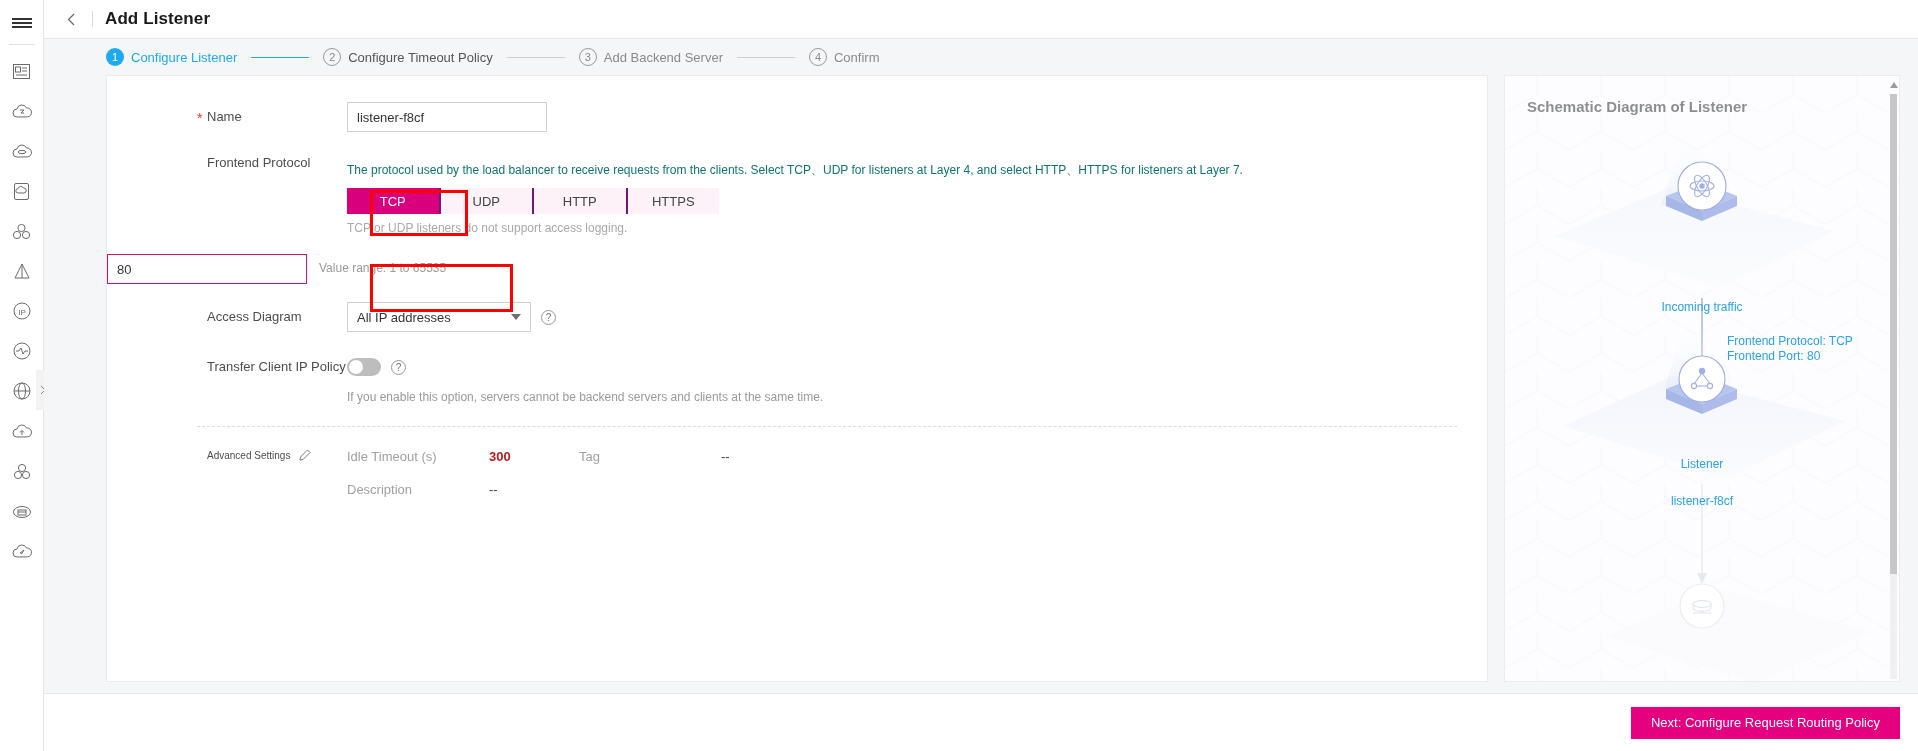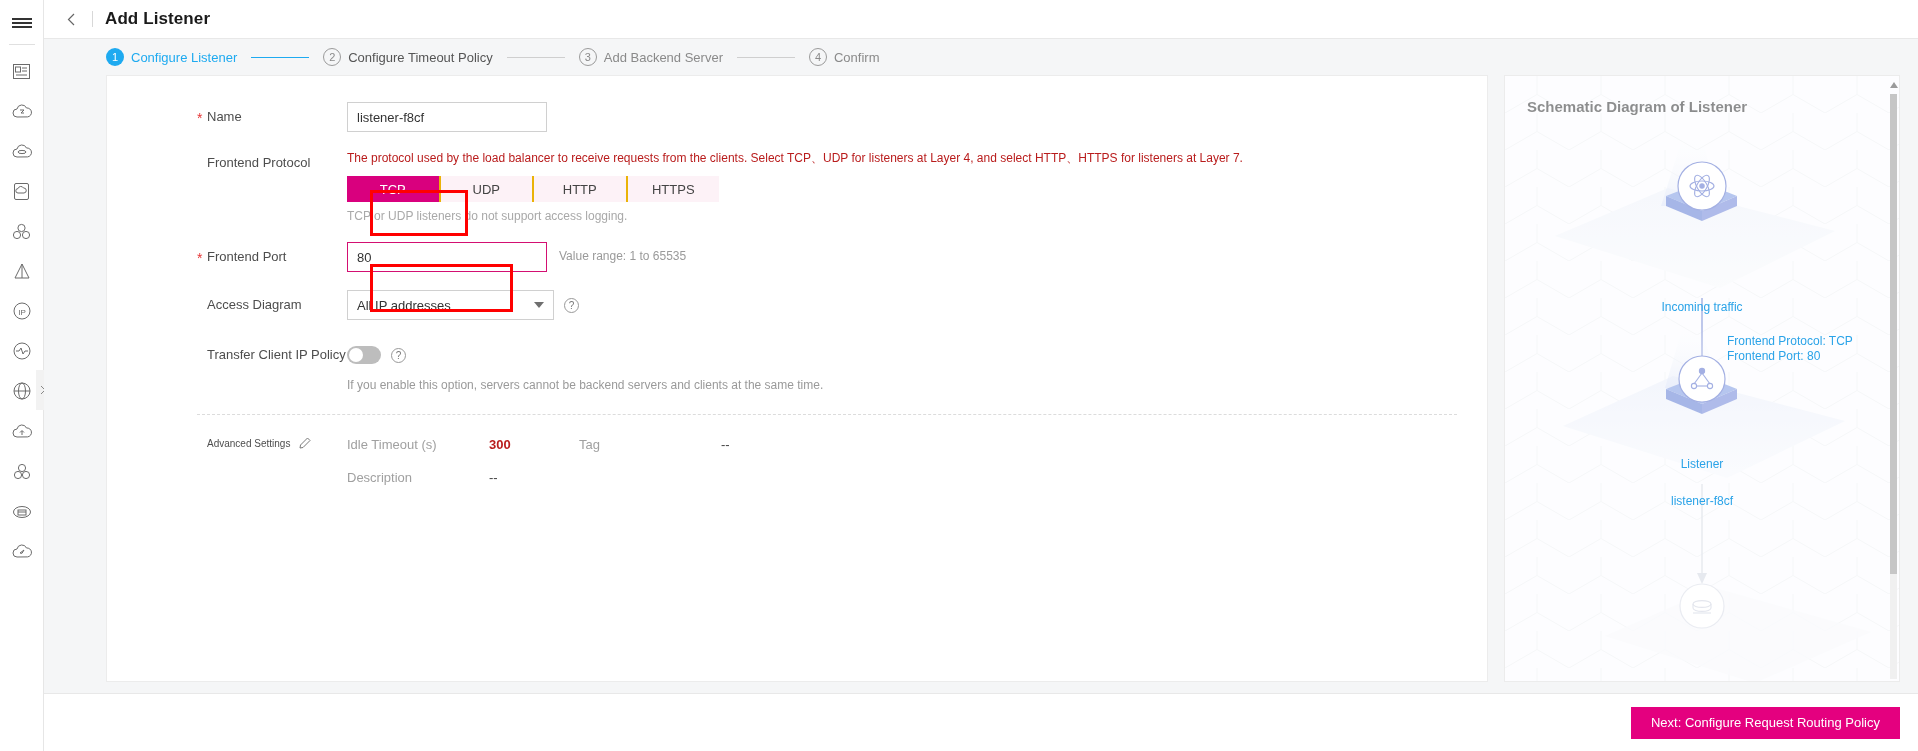"The protocol used by the" .proto-desc { color: #b91c1c -> #0f766e; margin-top: none -> 12px }
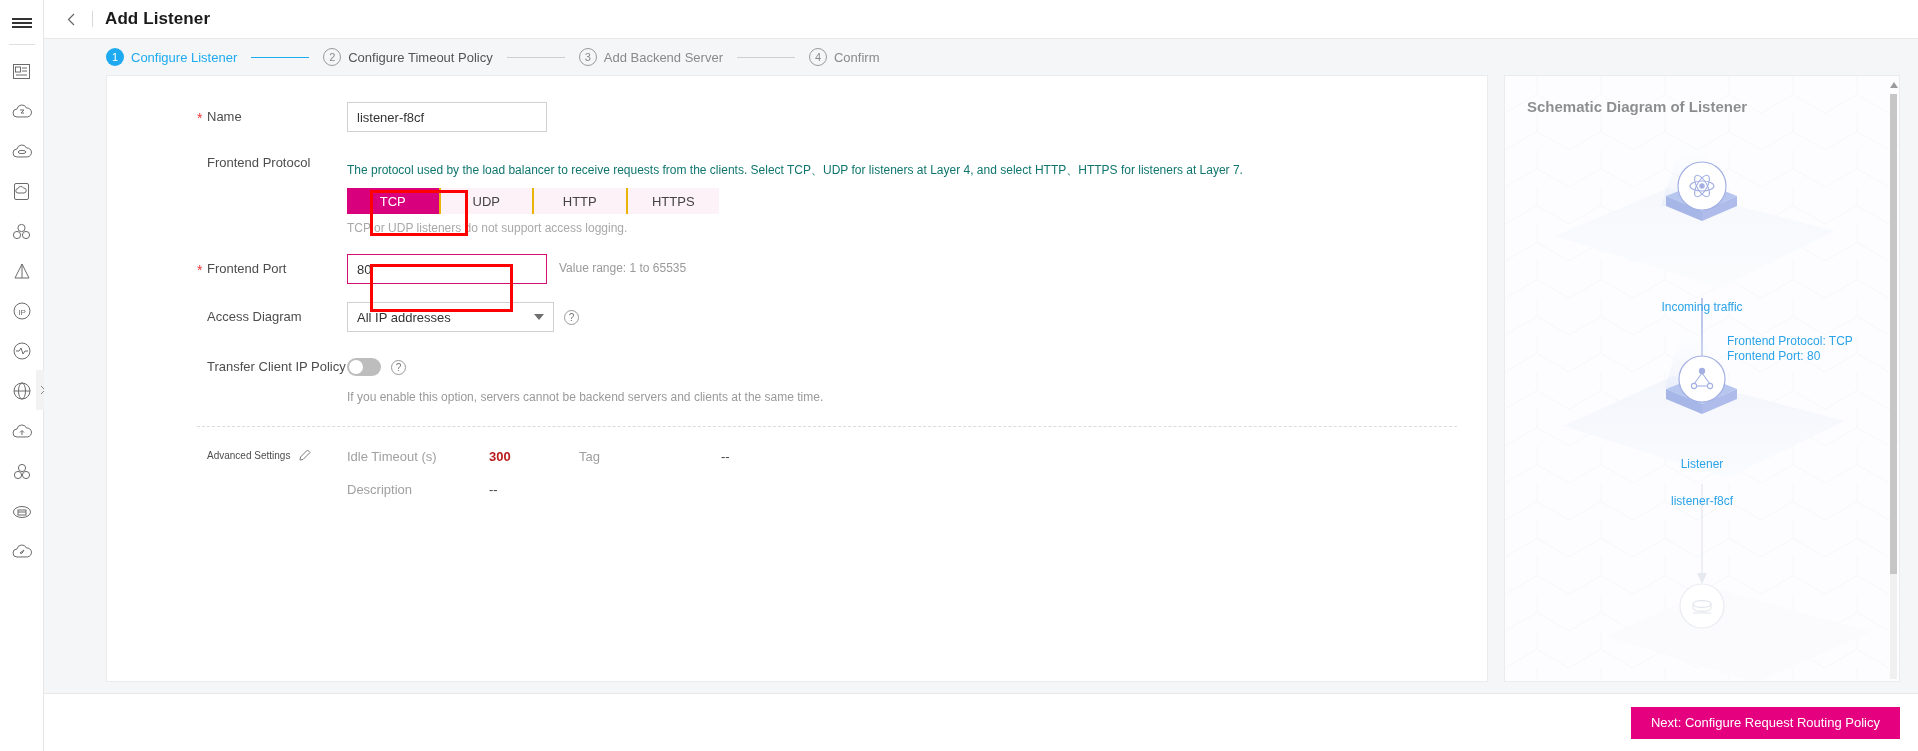"TCP" .tab { border-right: 2px solid #eab308 -> 2px solid #701a75 }
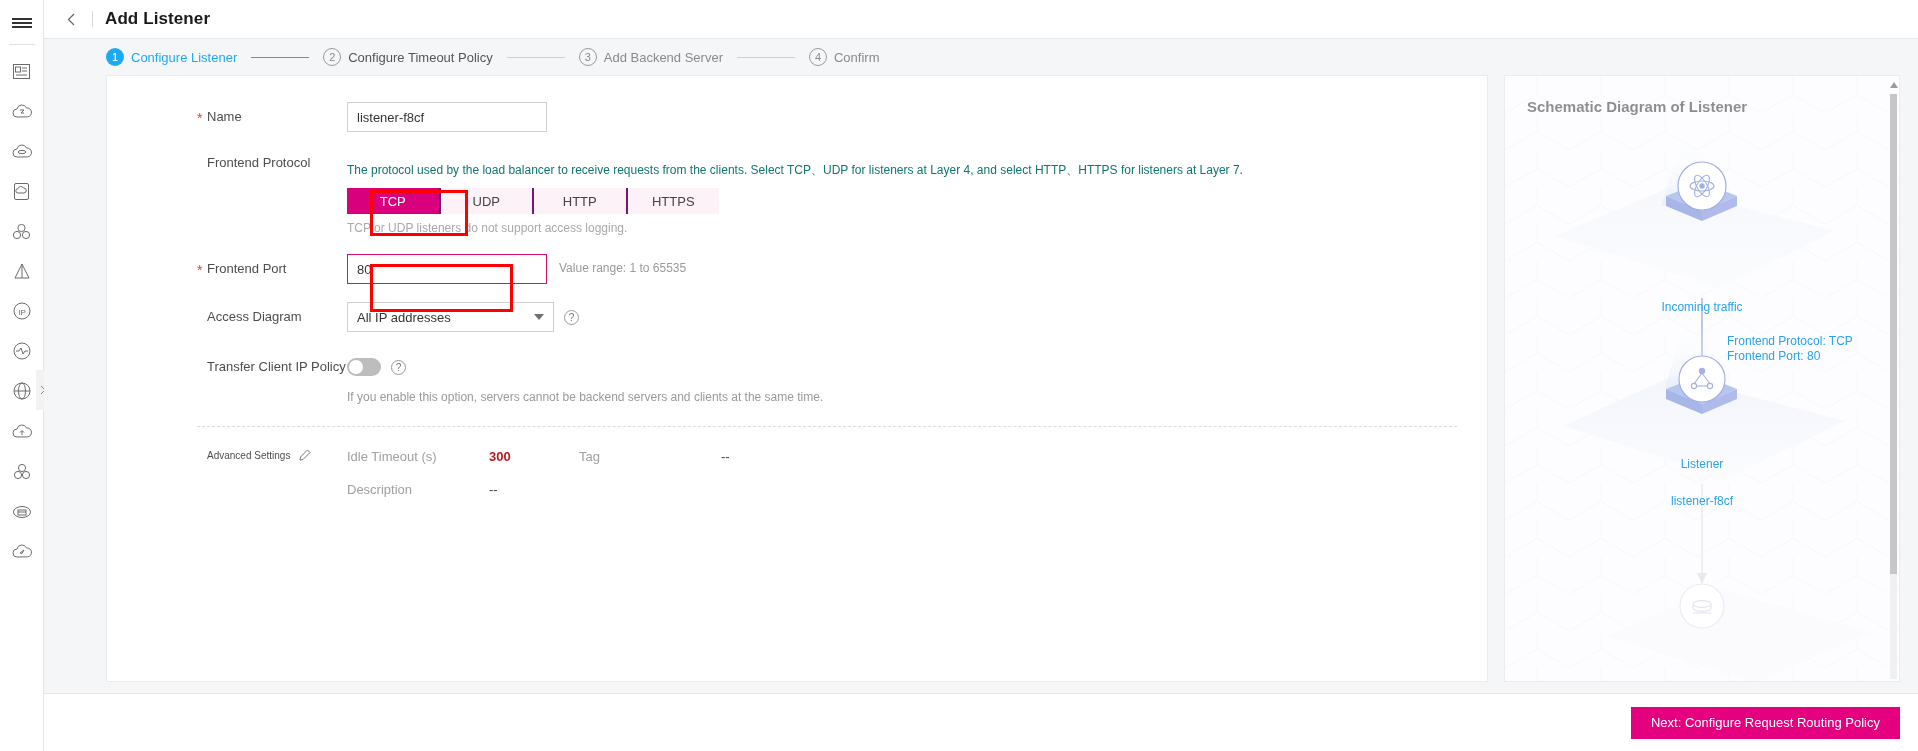"Frontend Port" div.lbl { html: <div>Frontend Port</div> -> none }
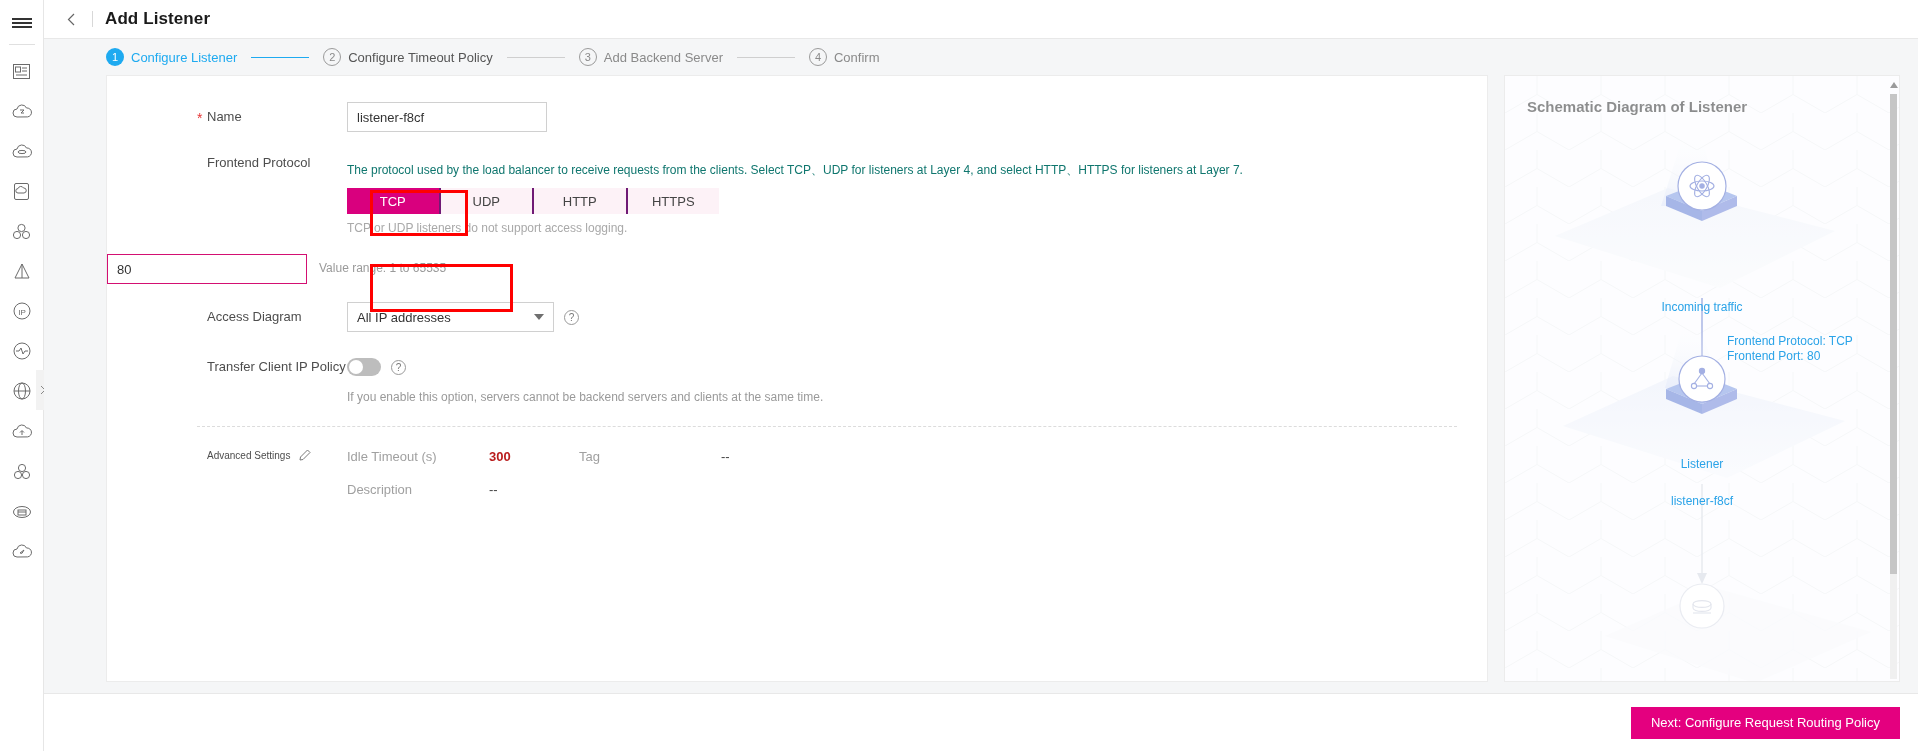"All IP addresses" .select { width: 207px -> 184px }
